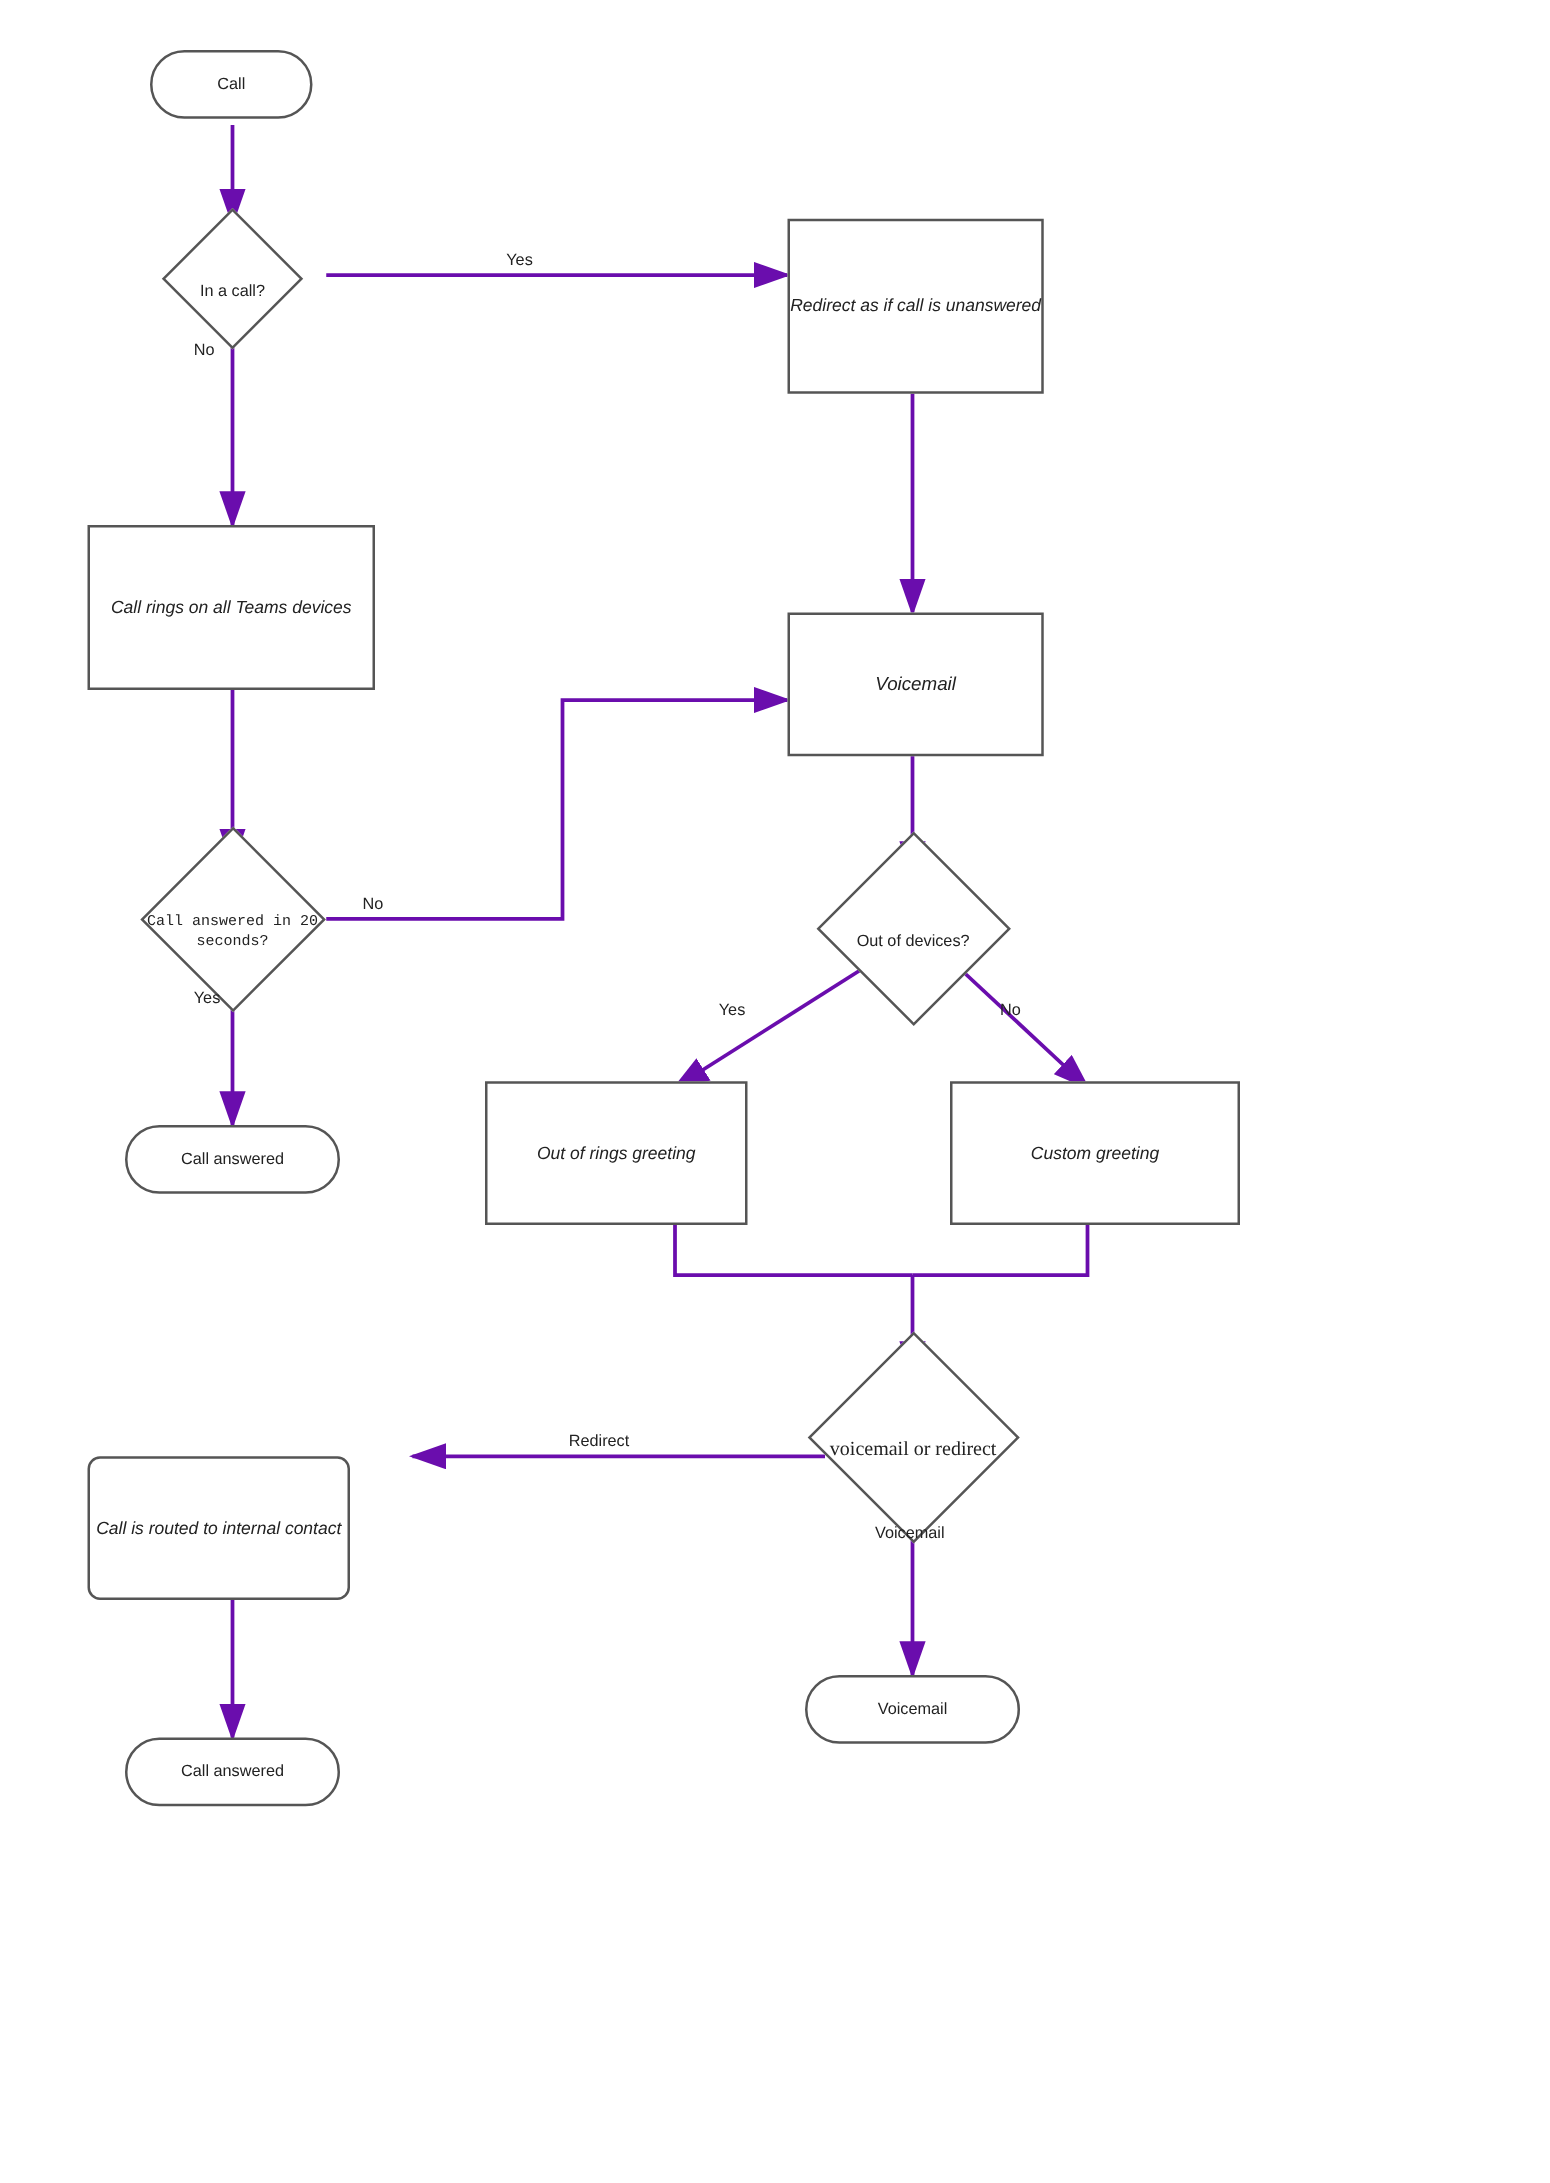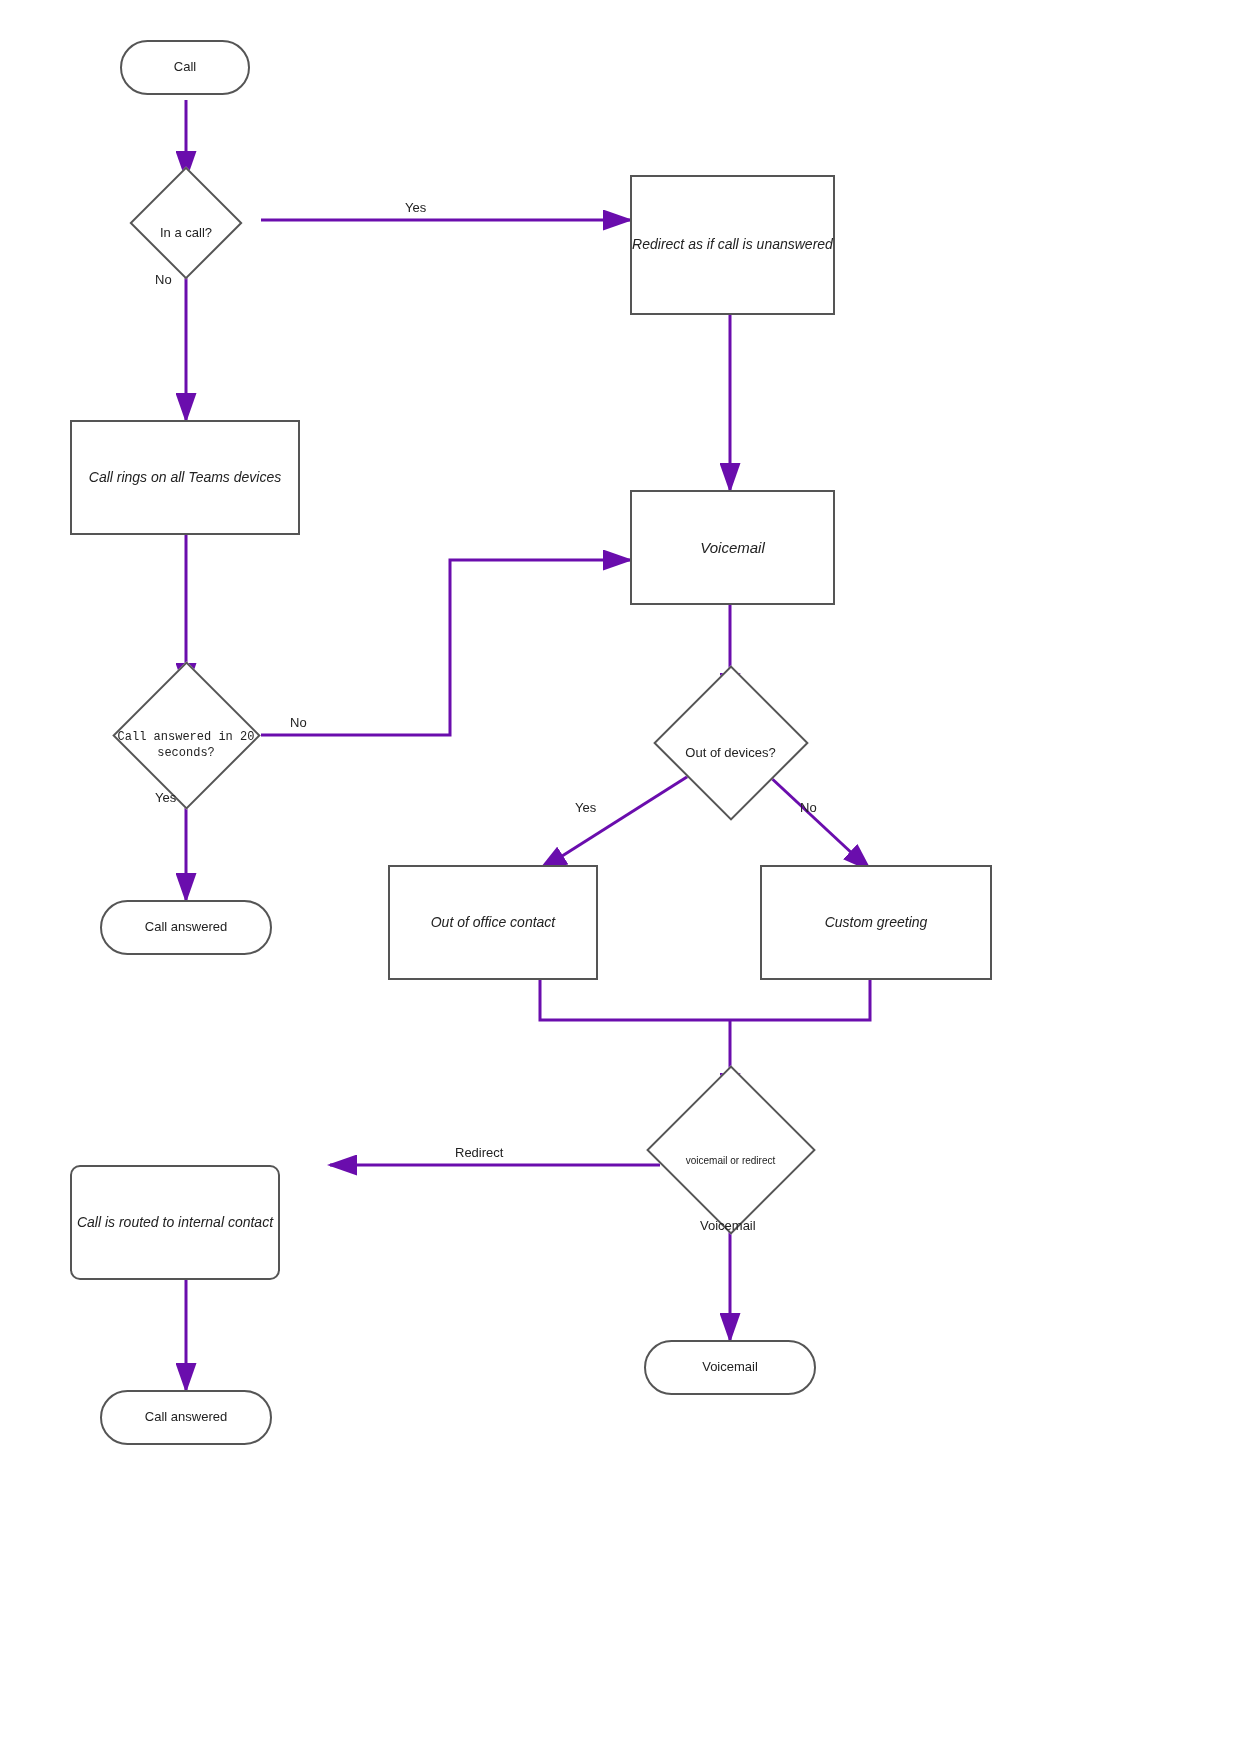"Call rings on all Teams" div.shape { height: 115px -> 132px }
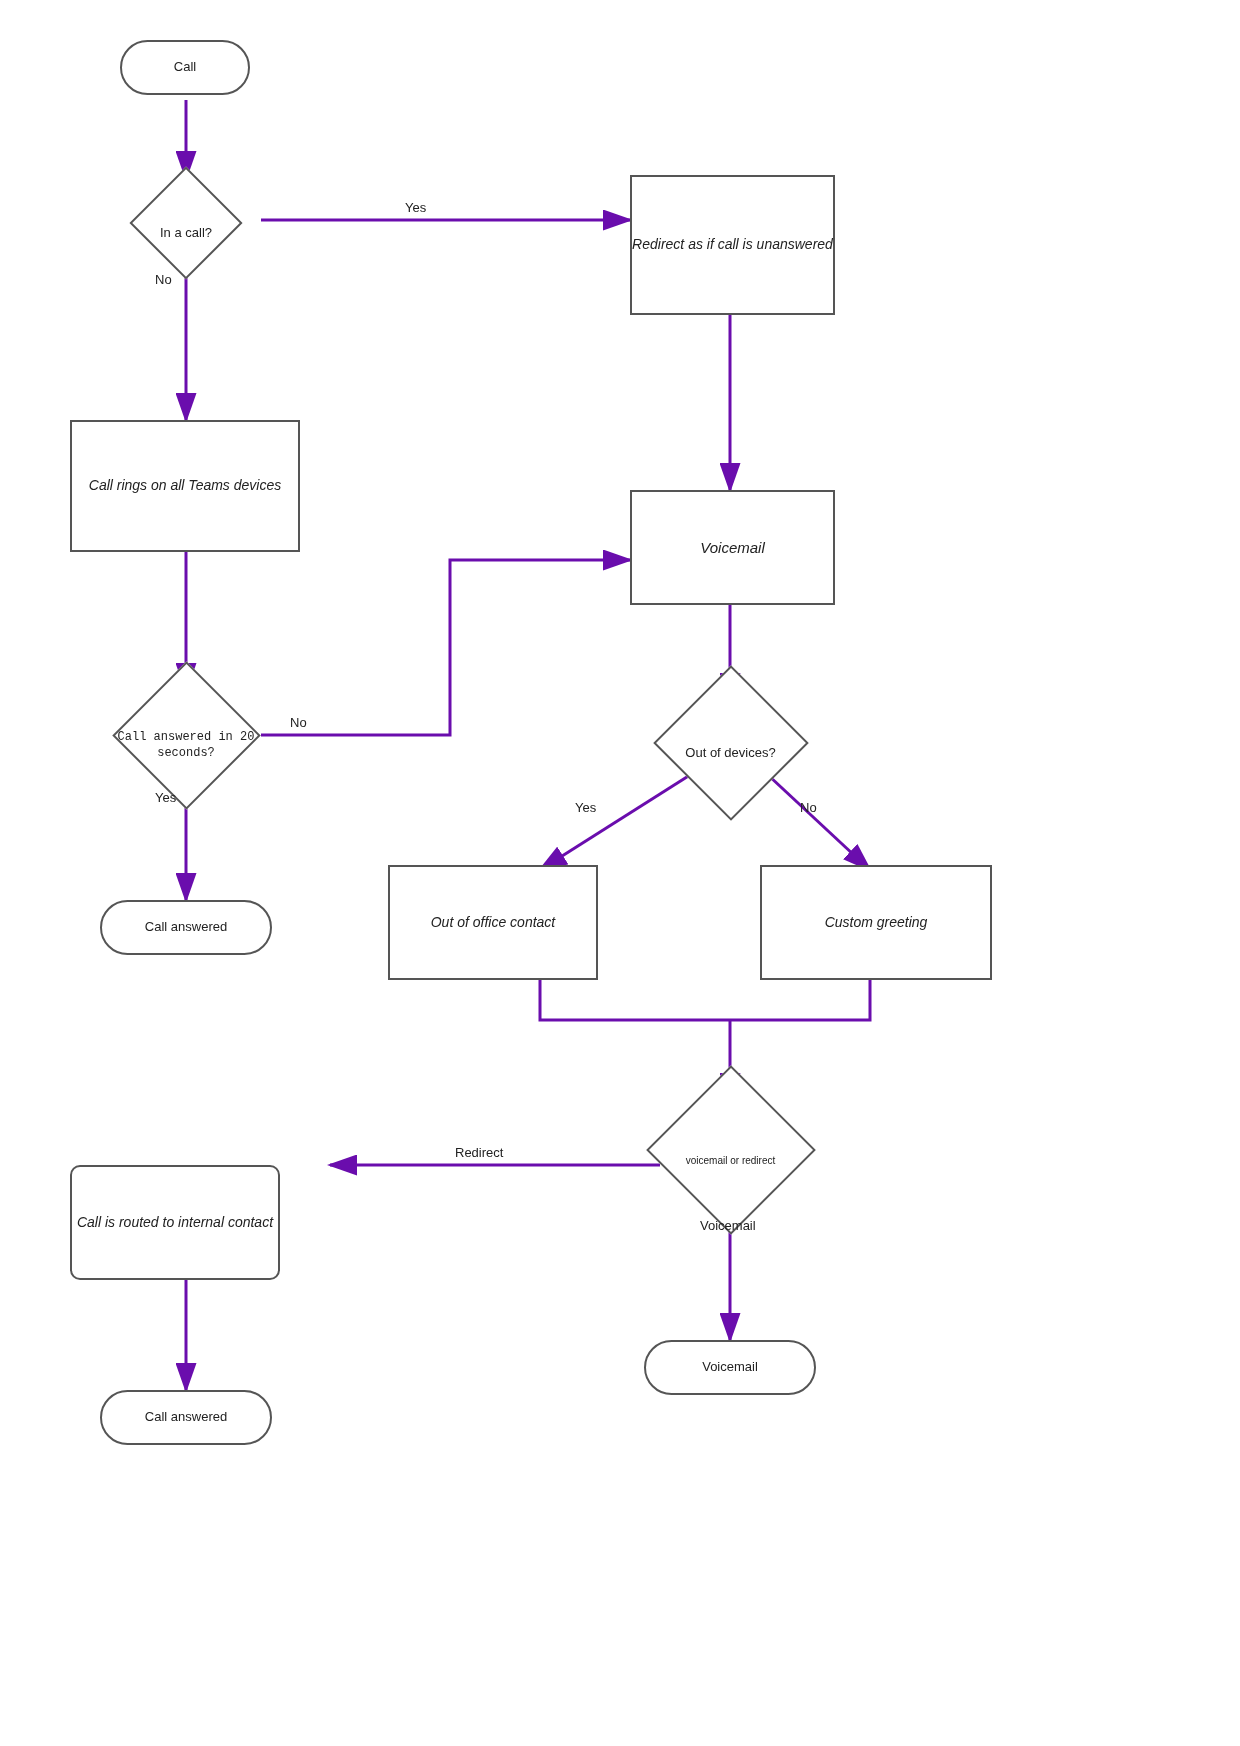"Out of office contact" div.shape { text: office contact -> rings greeting }
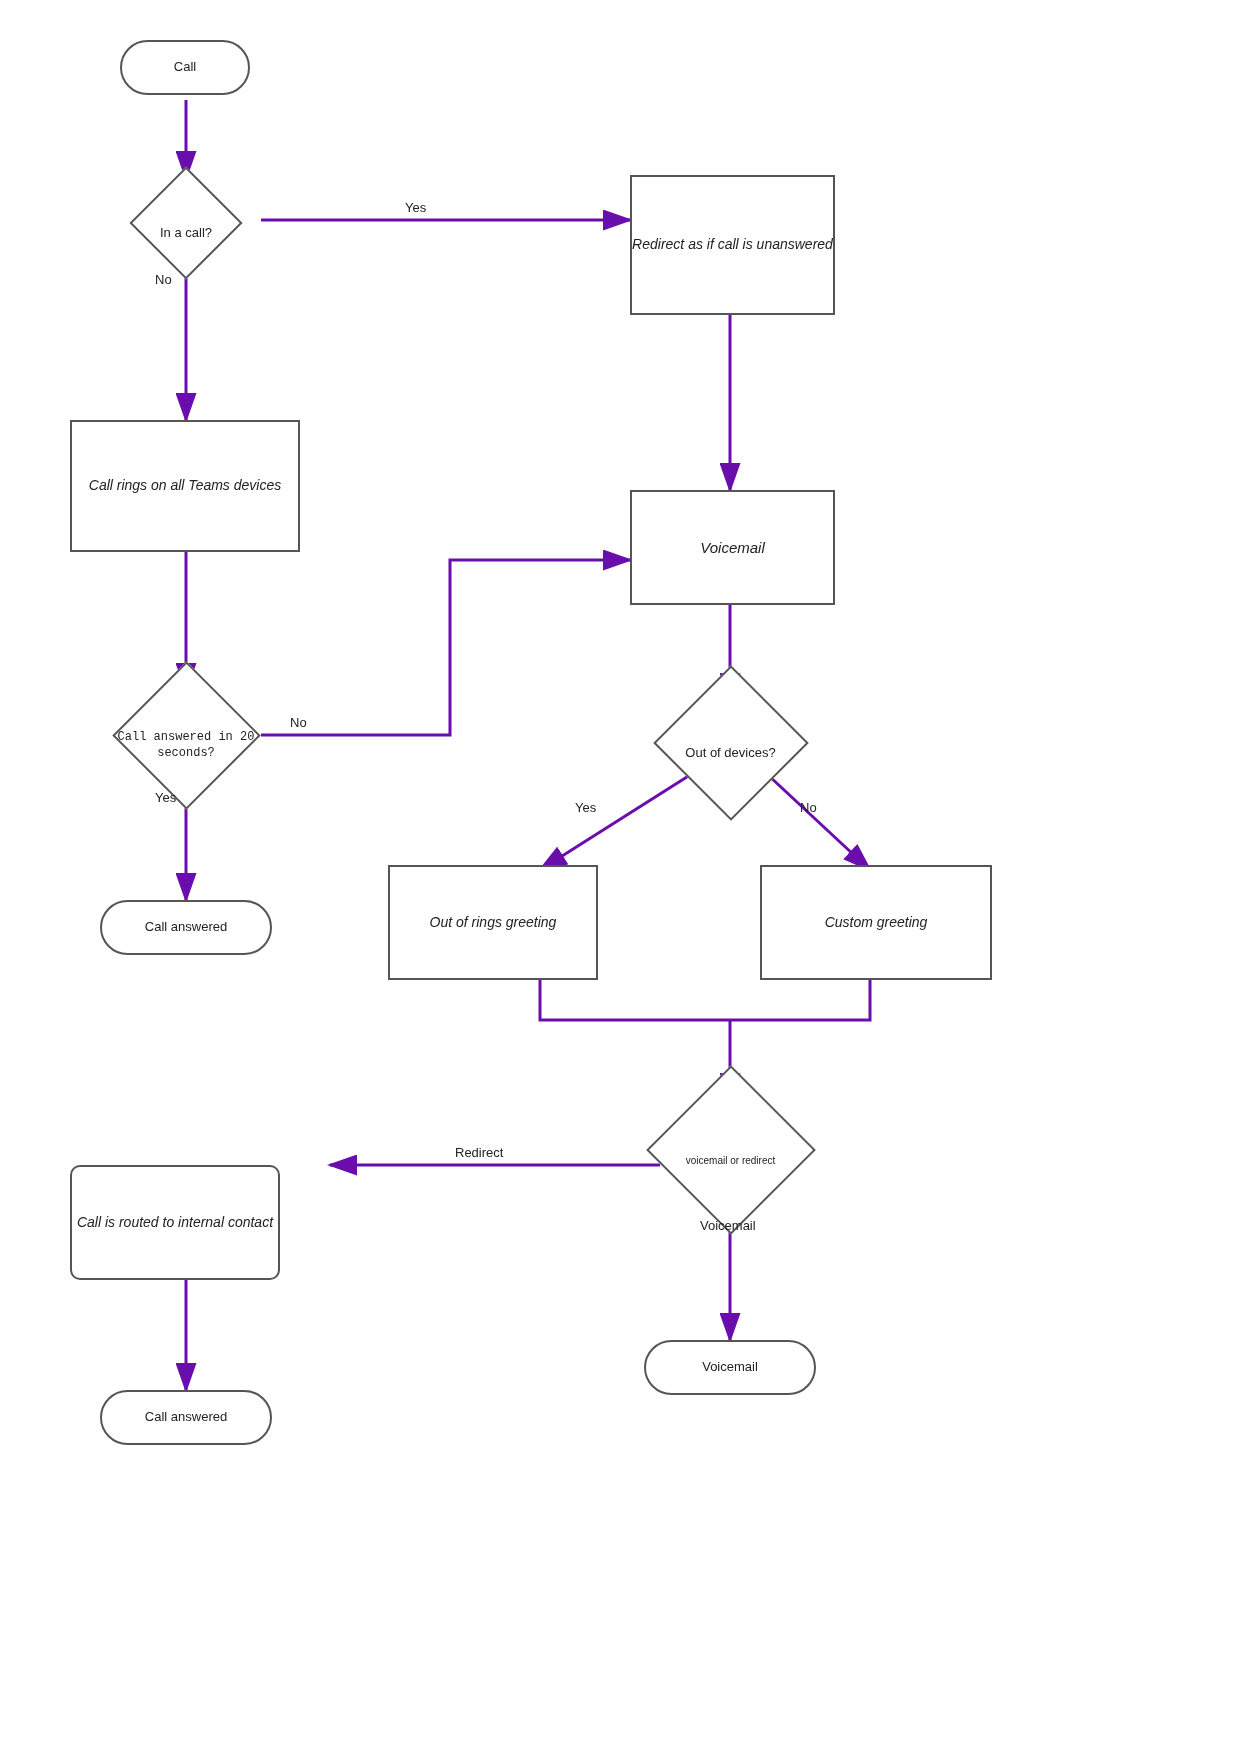"voicemail or redirect" div.diamond-text { font-family: none -> Liberation Serif, serif; font-size: 10px -> 16px }
